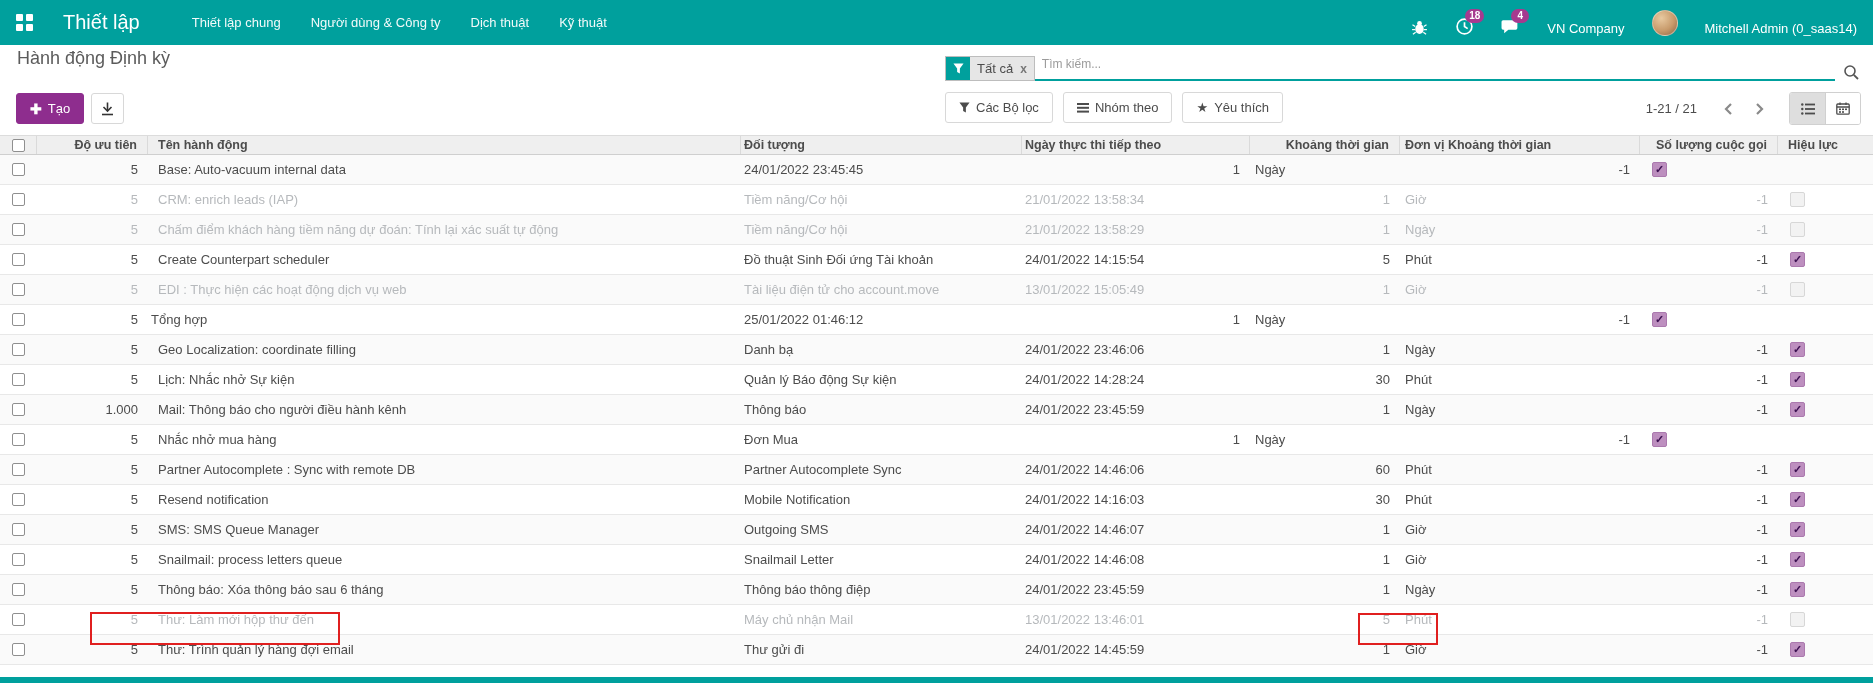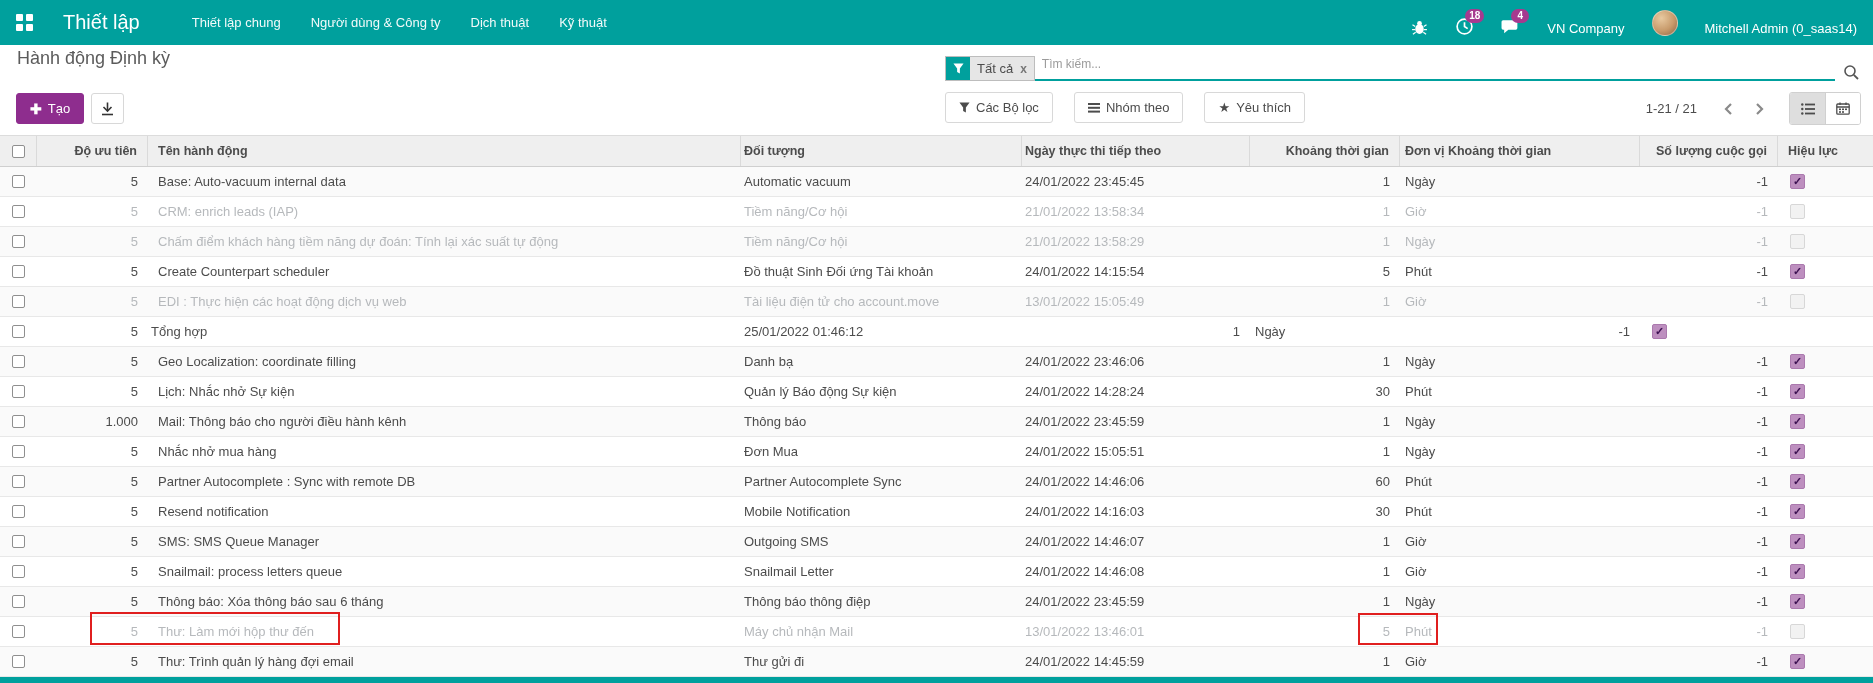"Các Bộ lọc" .filter-buttons { gap: 21px -> 10px }
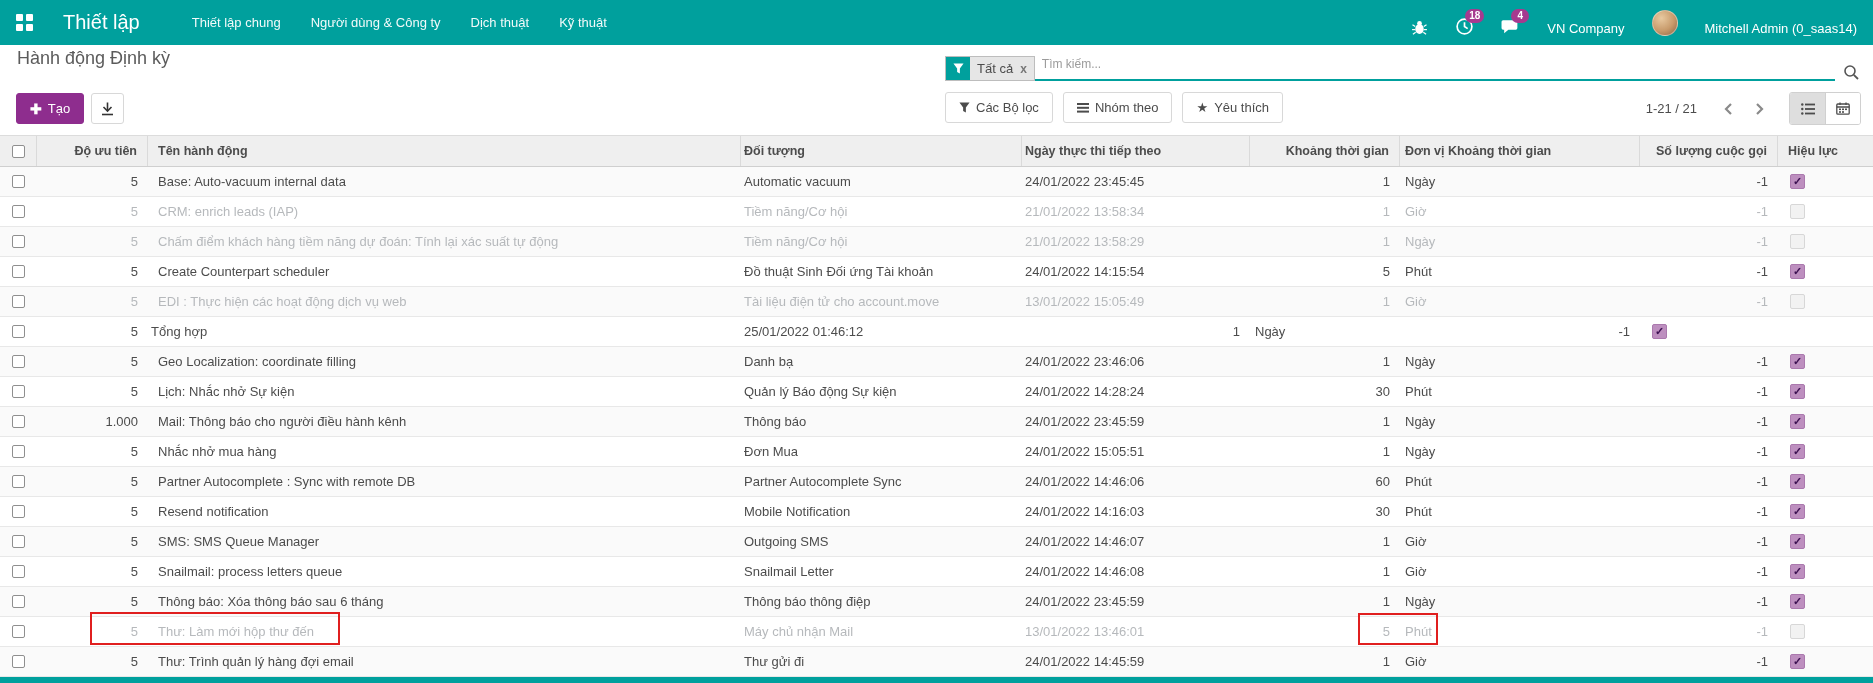"Độ ưu tiên" .thead { height: 32px -> 20px }
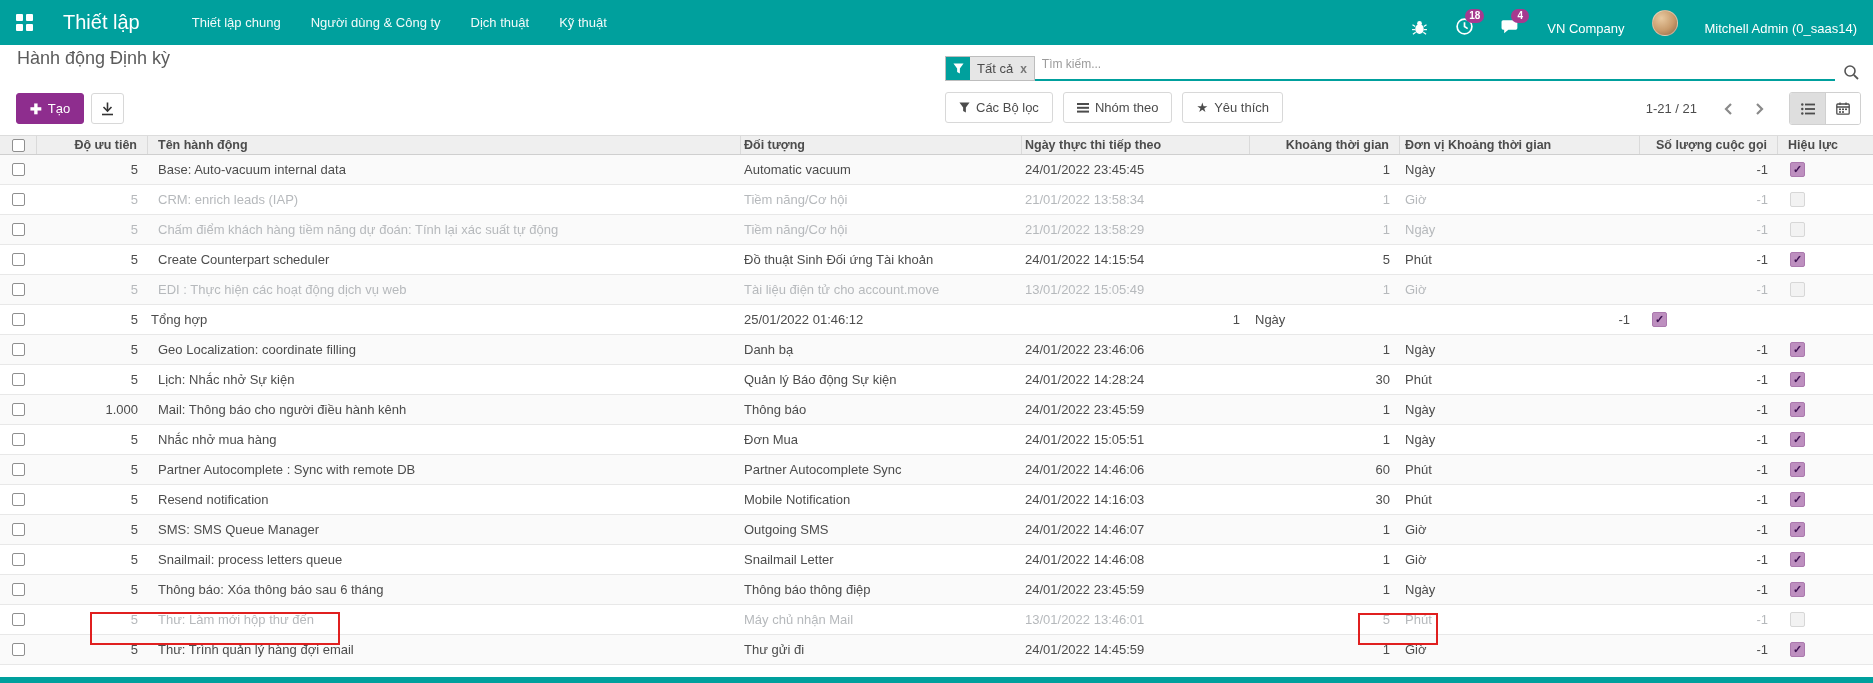"Automatic vacuum" div.td { html: <div>Automatic vacuum</div> -> none }
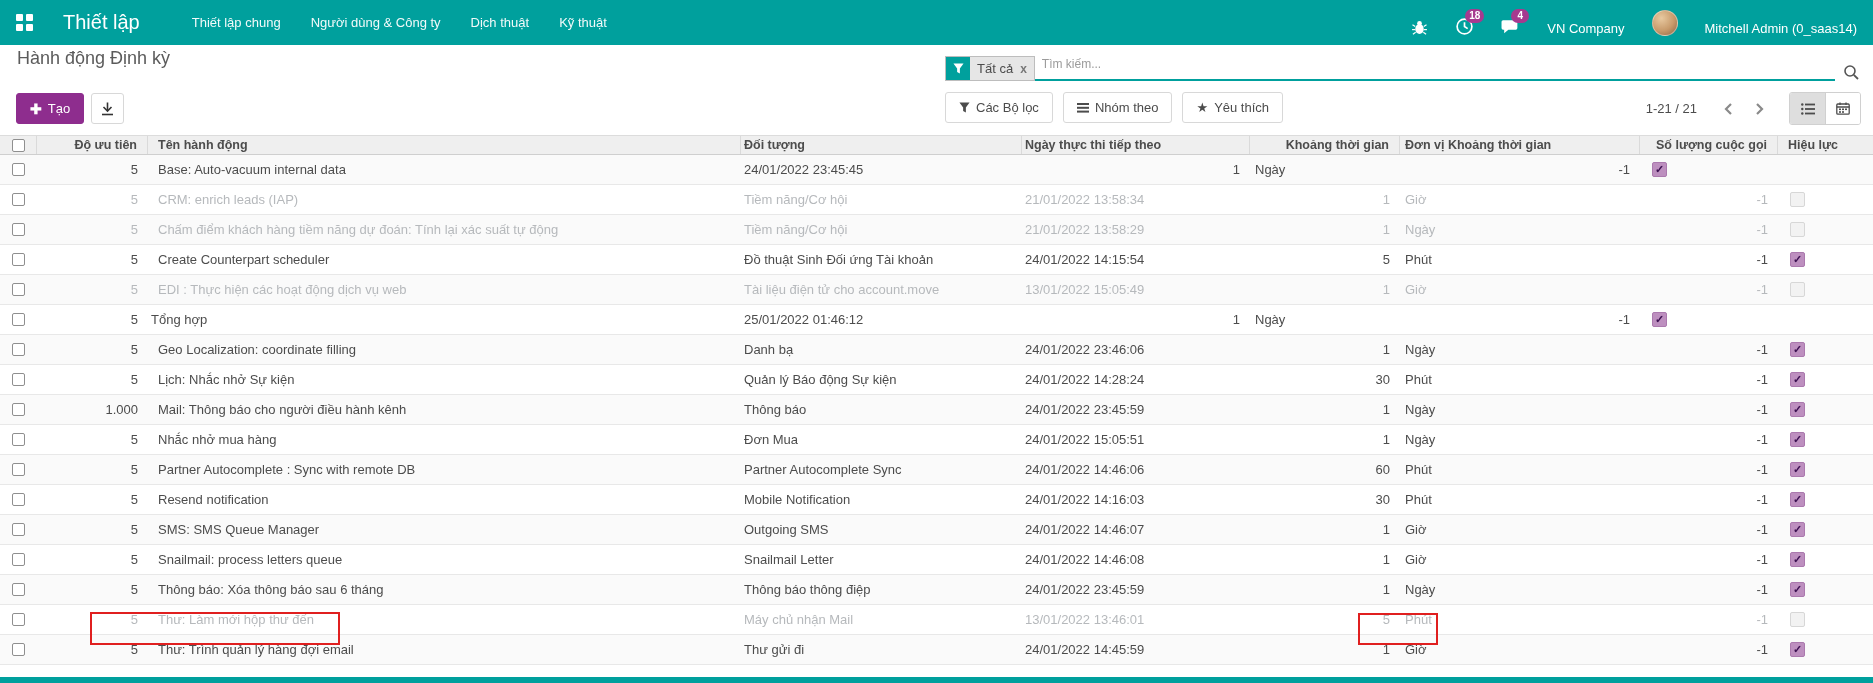"24/01/2022 15:05:51" div.td { html: <div>24/01/2022 15:05:51</div> -> none }
